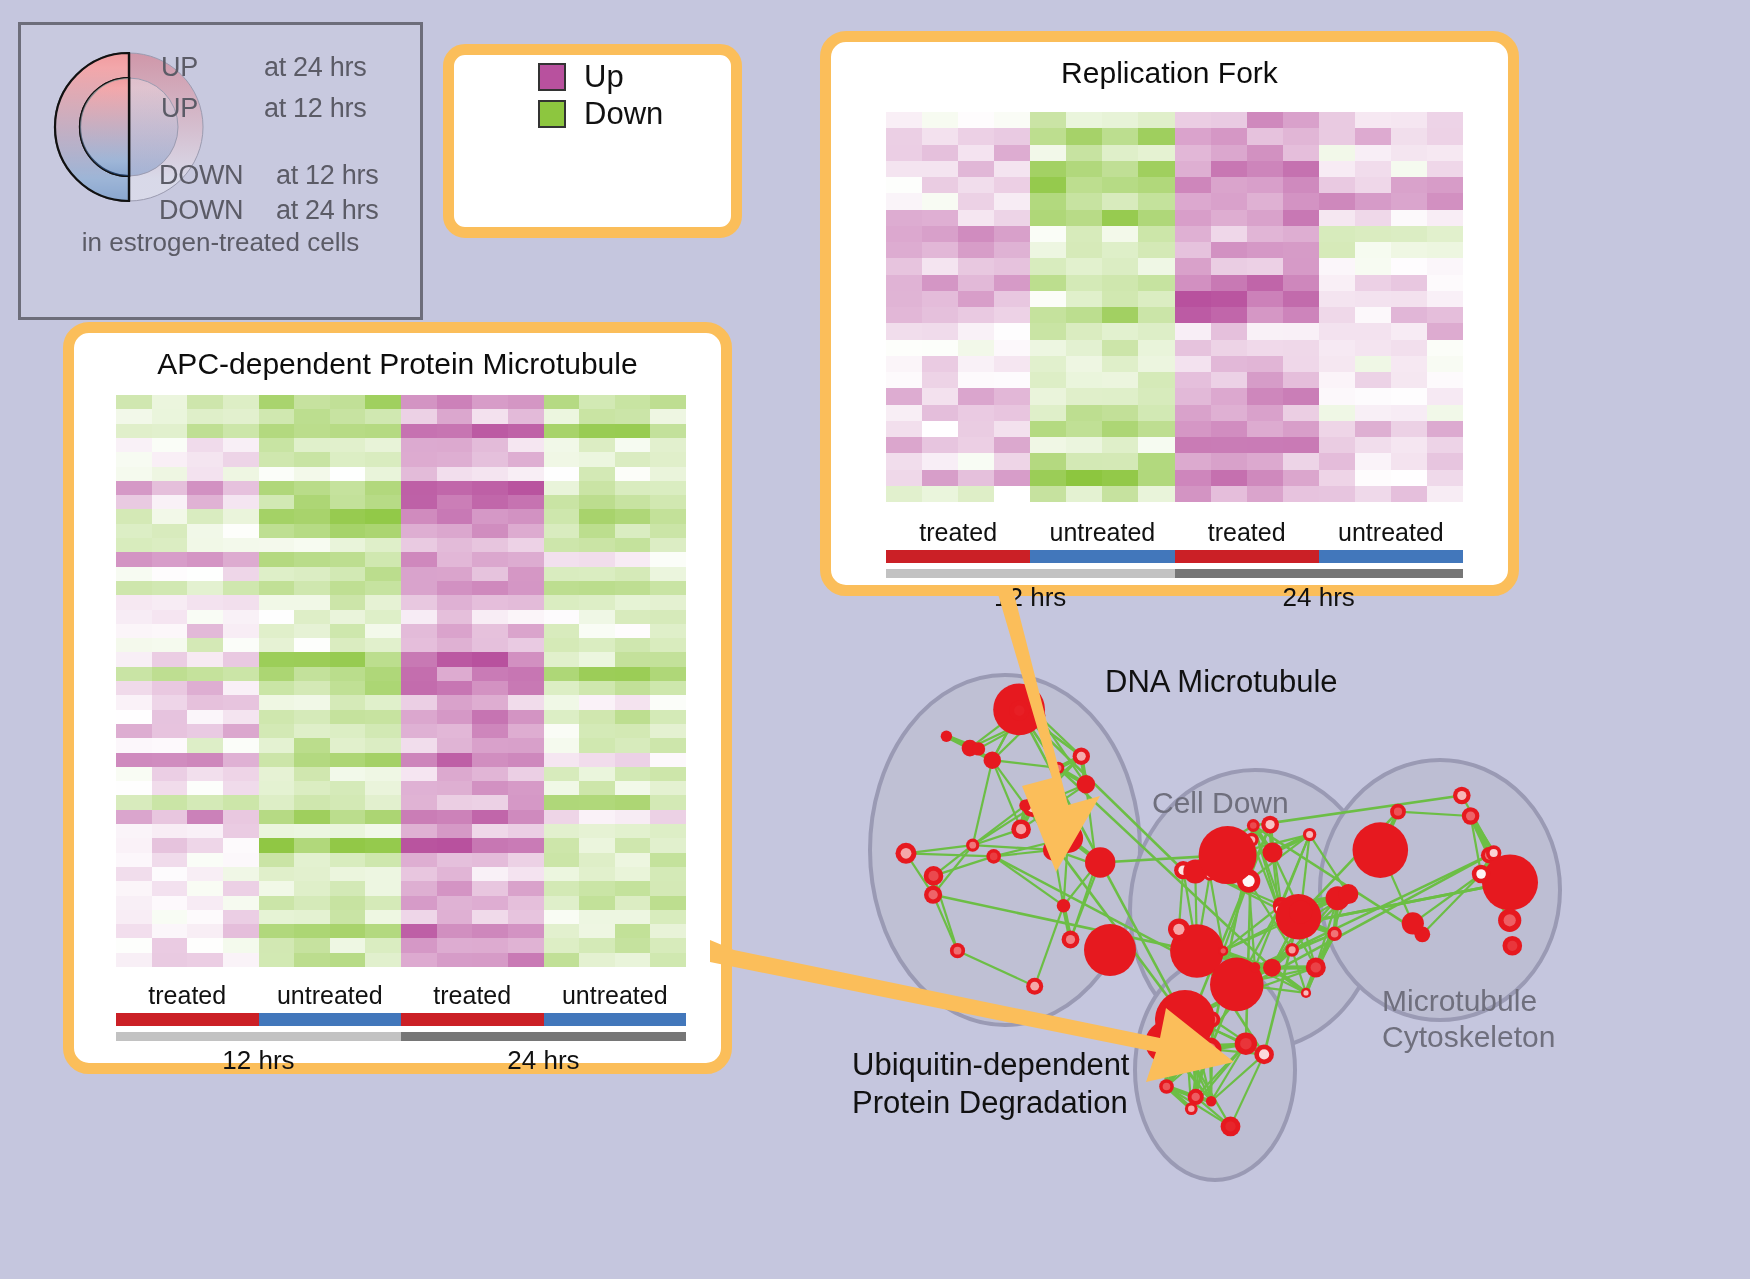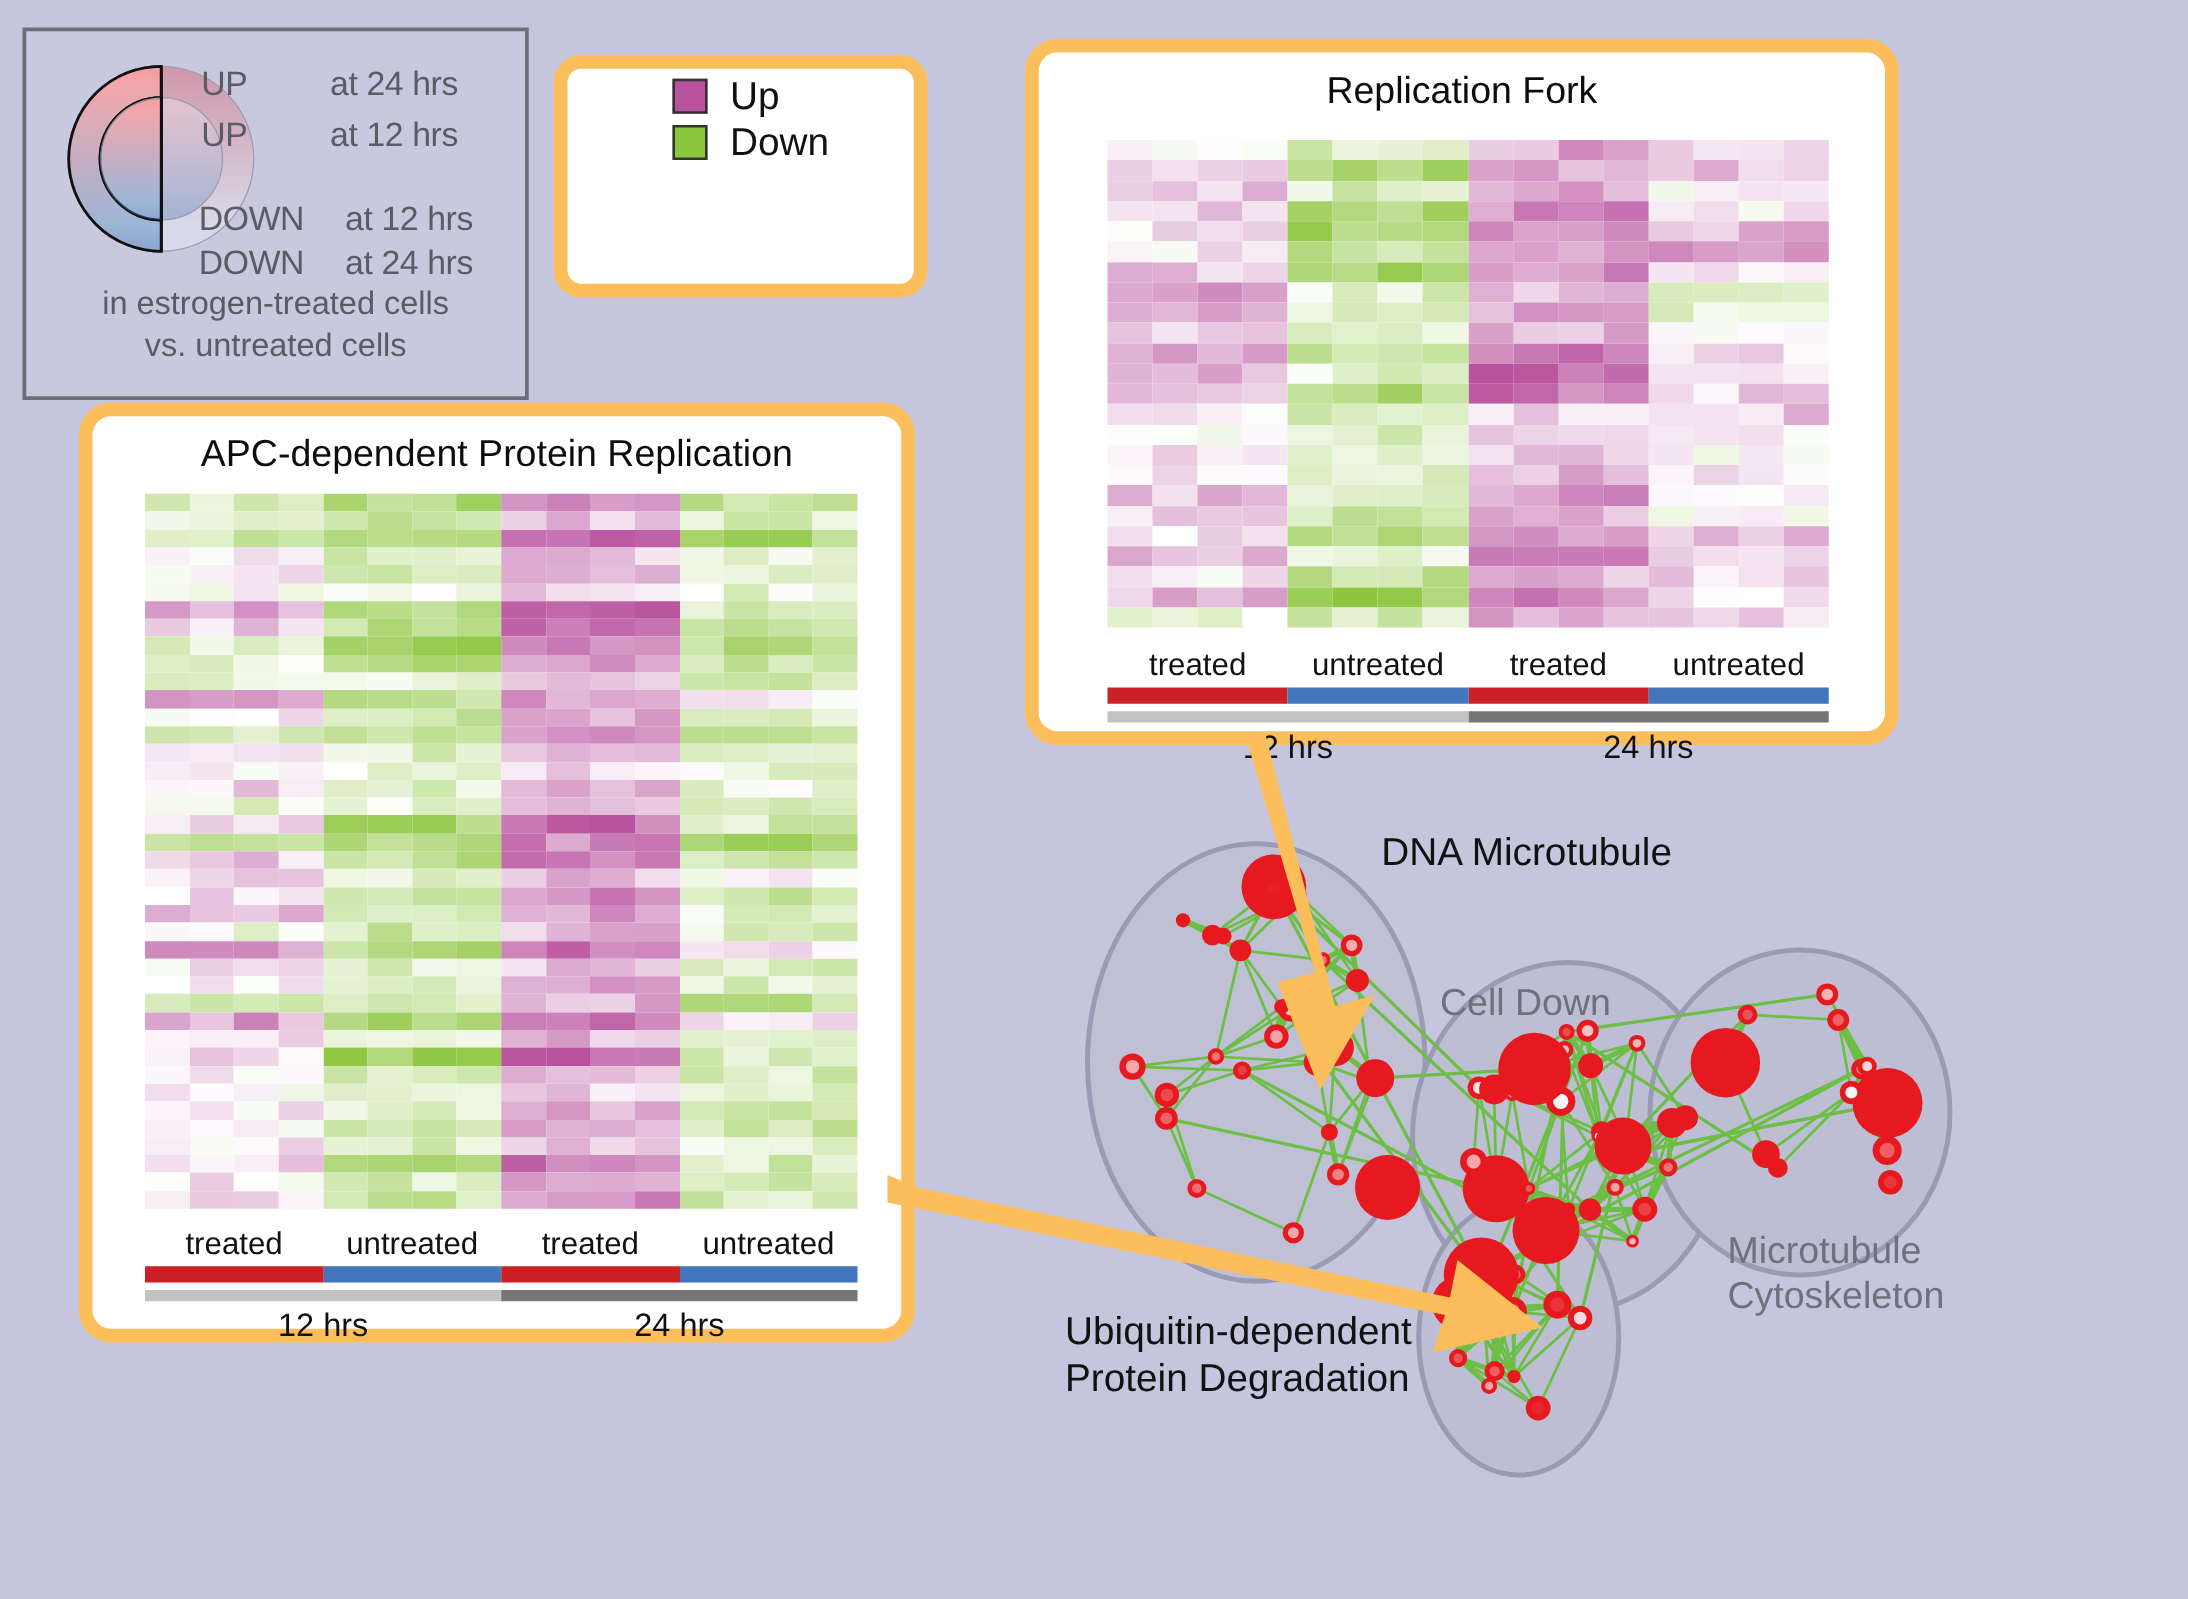"vs. untreated cells" div { html: <div>vs. untreated cells</div> -> none }
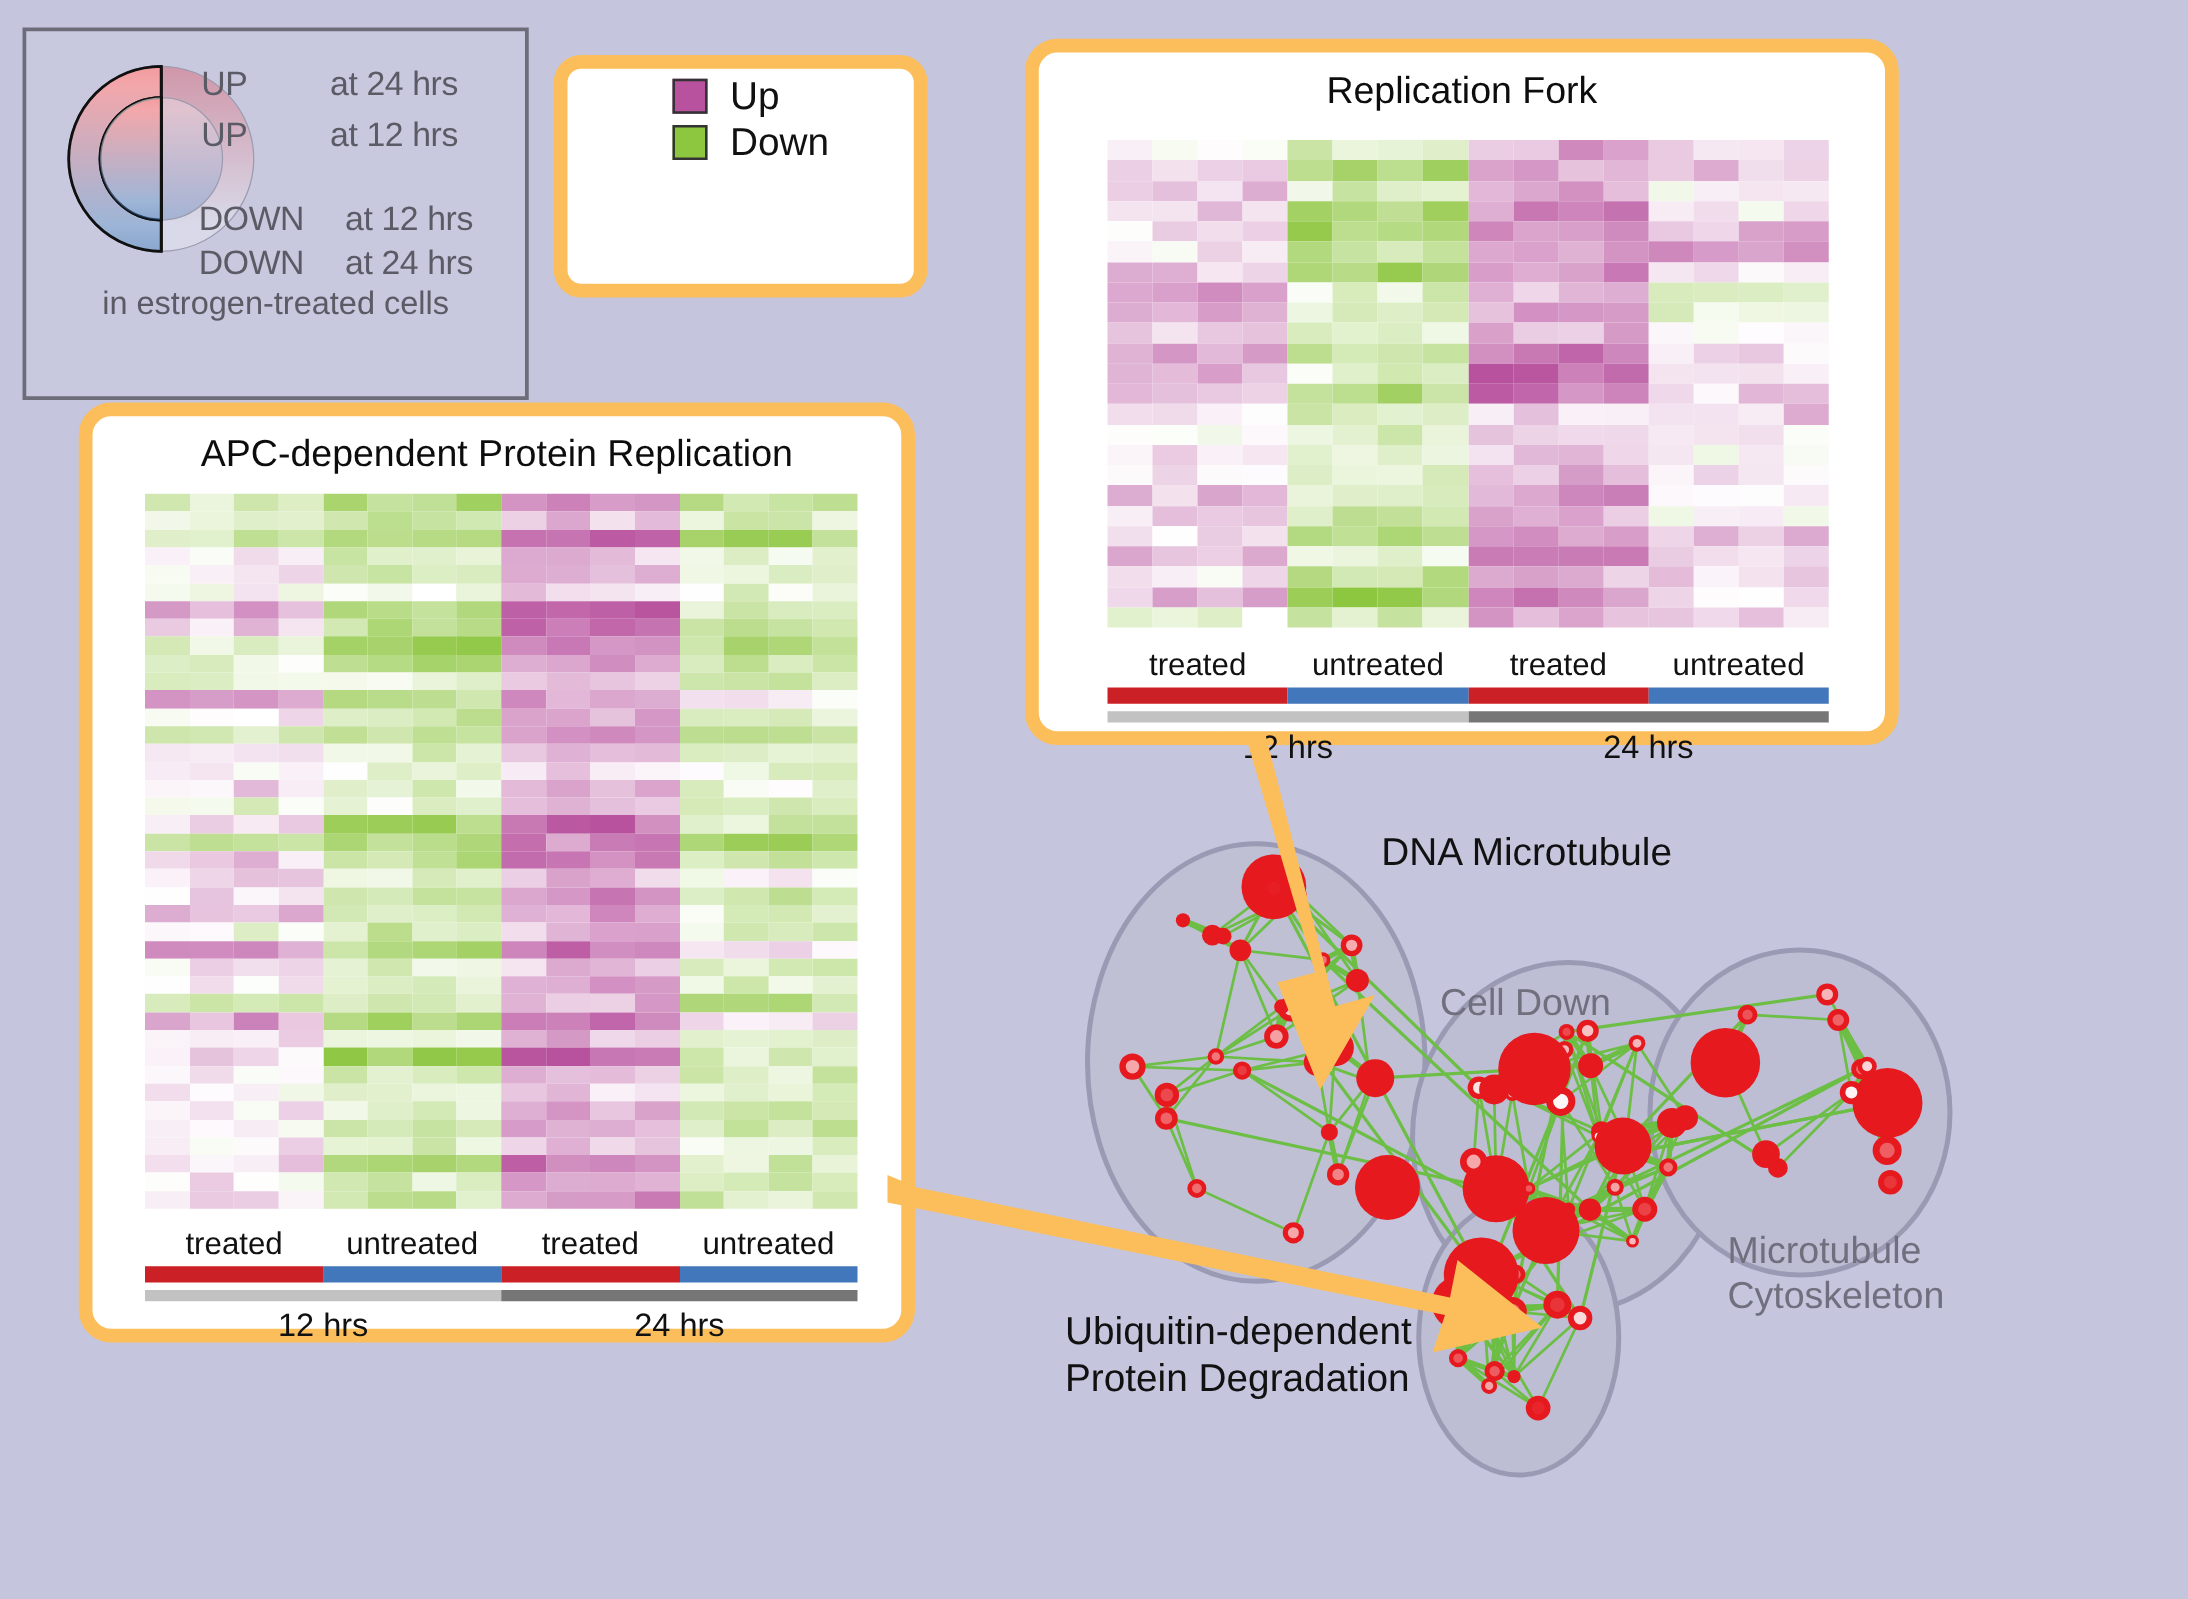"APC-dependent Protein Replication" div.ptitle { text: Replication -> Microtubule }
